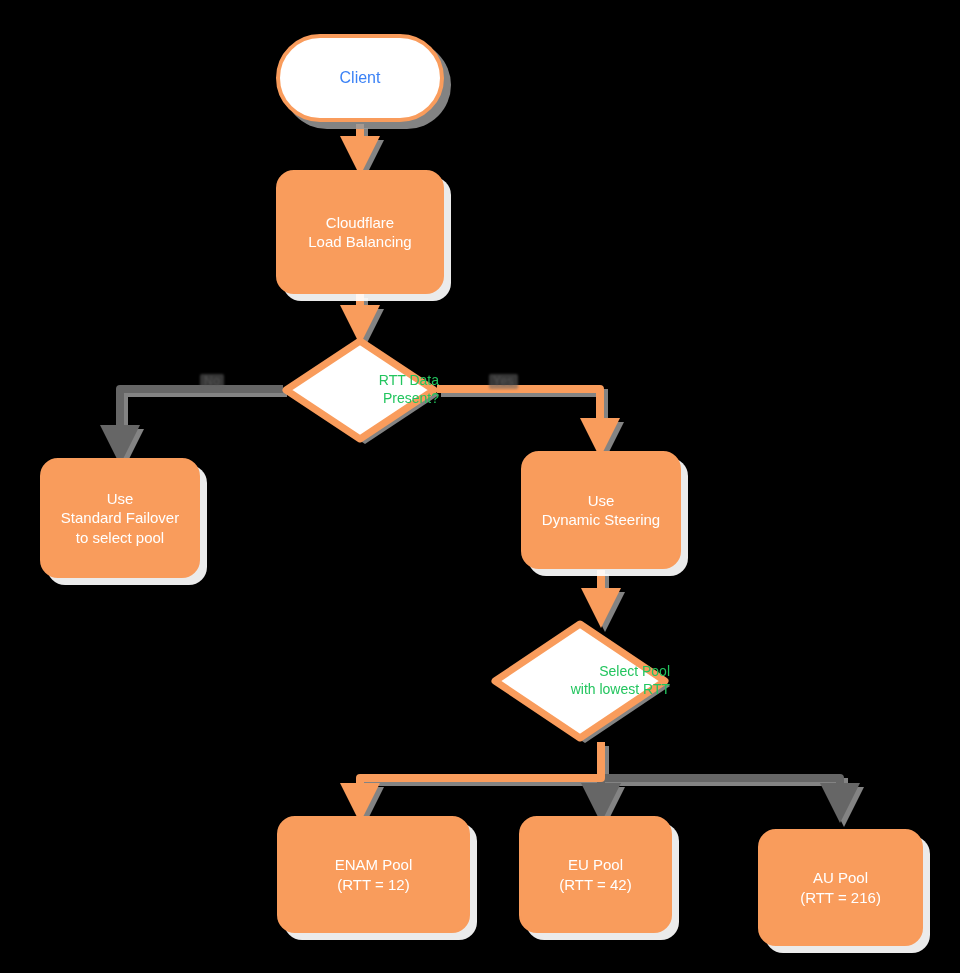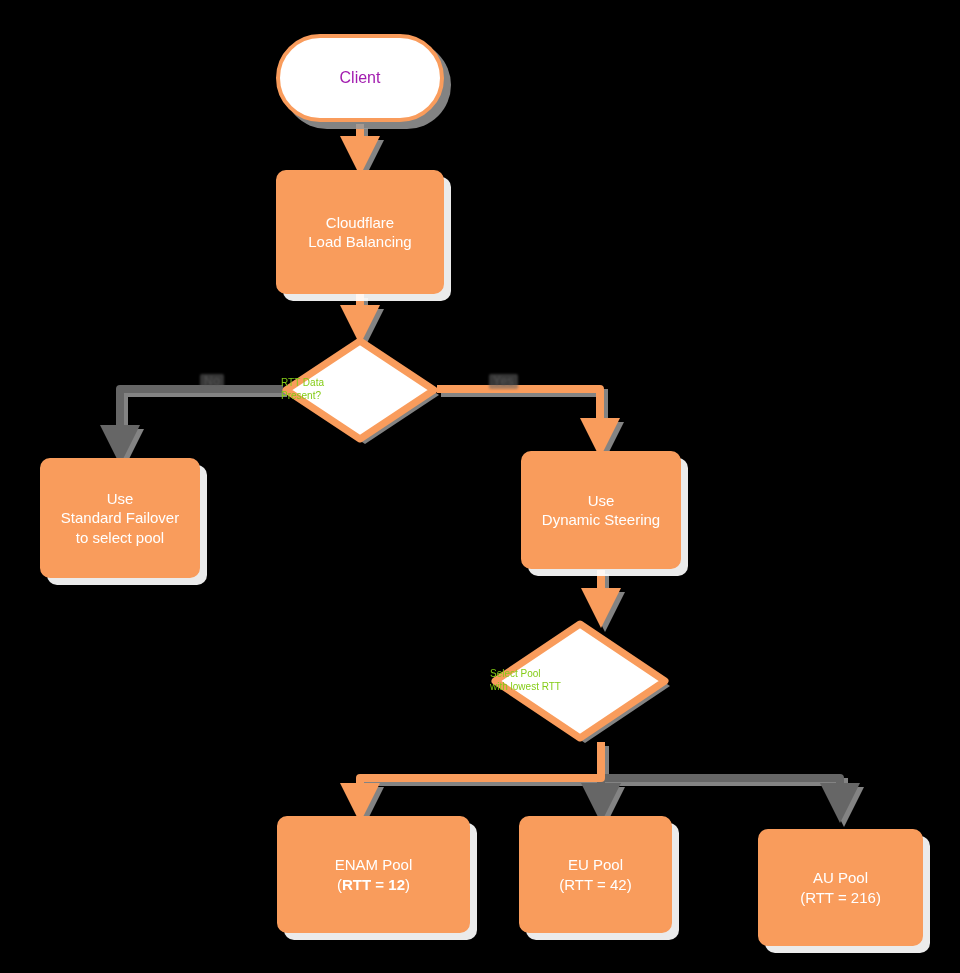"Client" .term { color: #a21caf -> #3b82f6 }
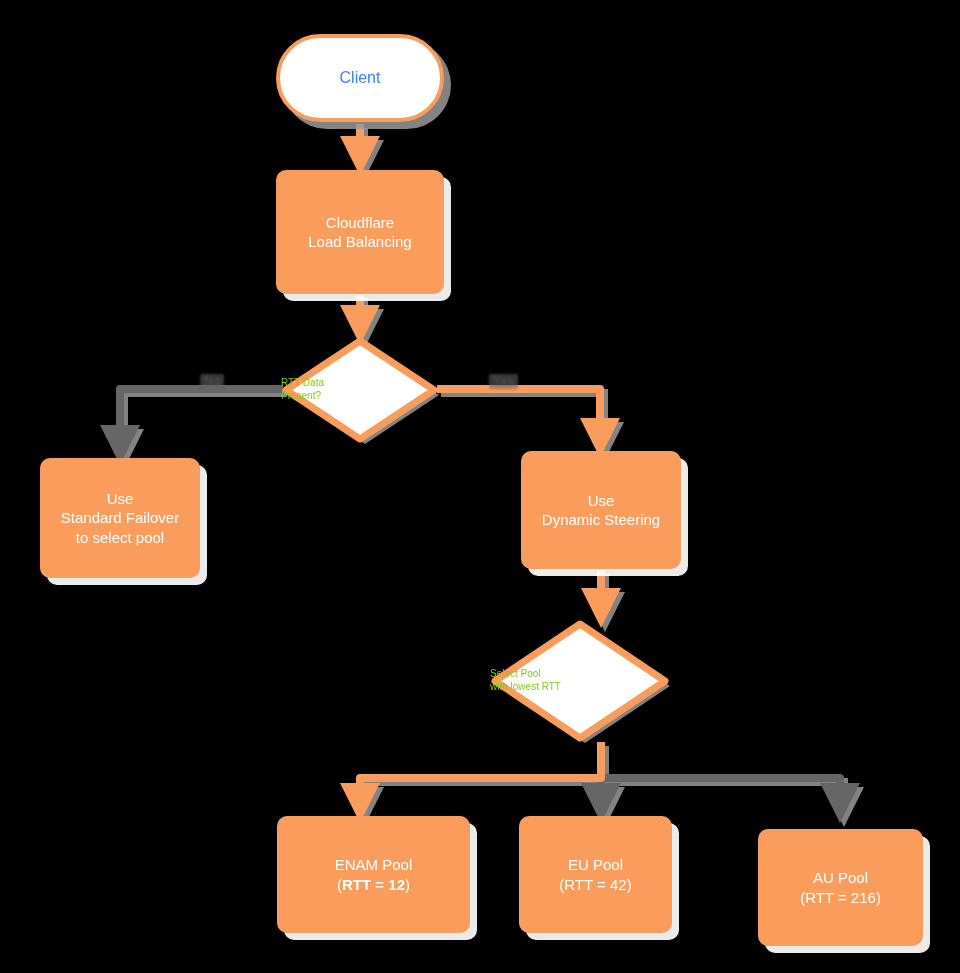"Cloudflare" .proc { border-radius: 10px -> 18px }
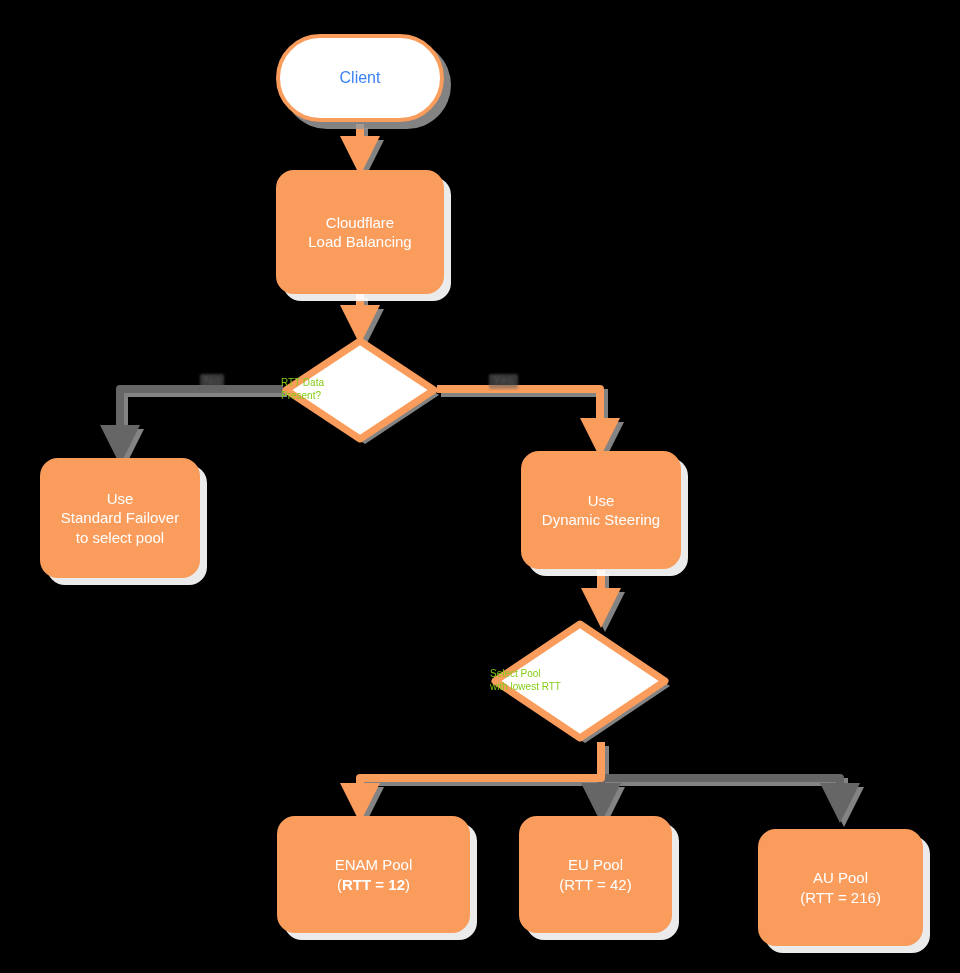"RTT Data" .decision .label { color: #84cc16 -> #22c55e; font-size: 10px -> 14px; text-align: left -> right }
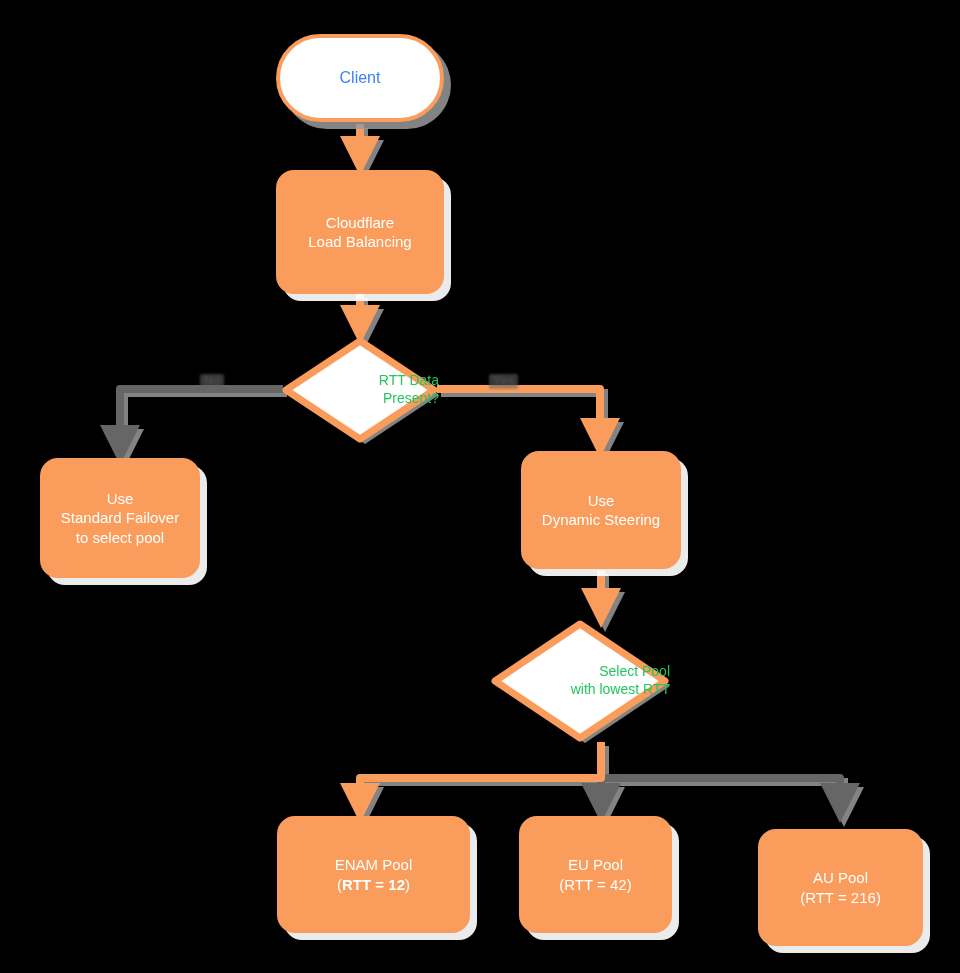"RTT = 12" .bold-rtt { font-weight: bold -> normal }
